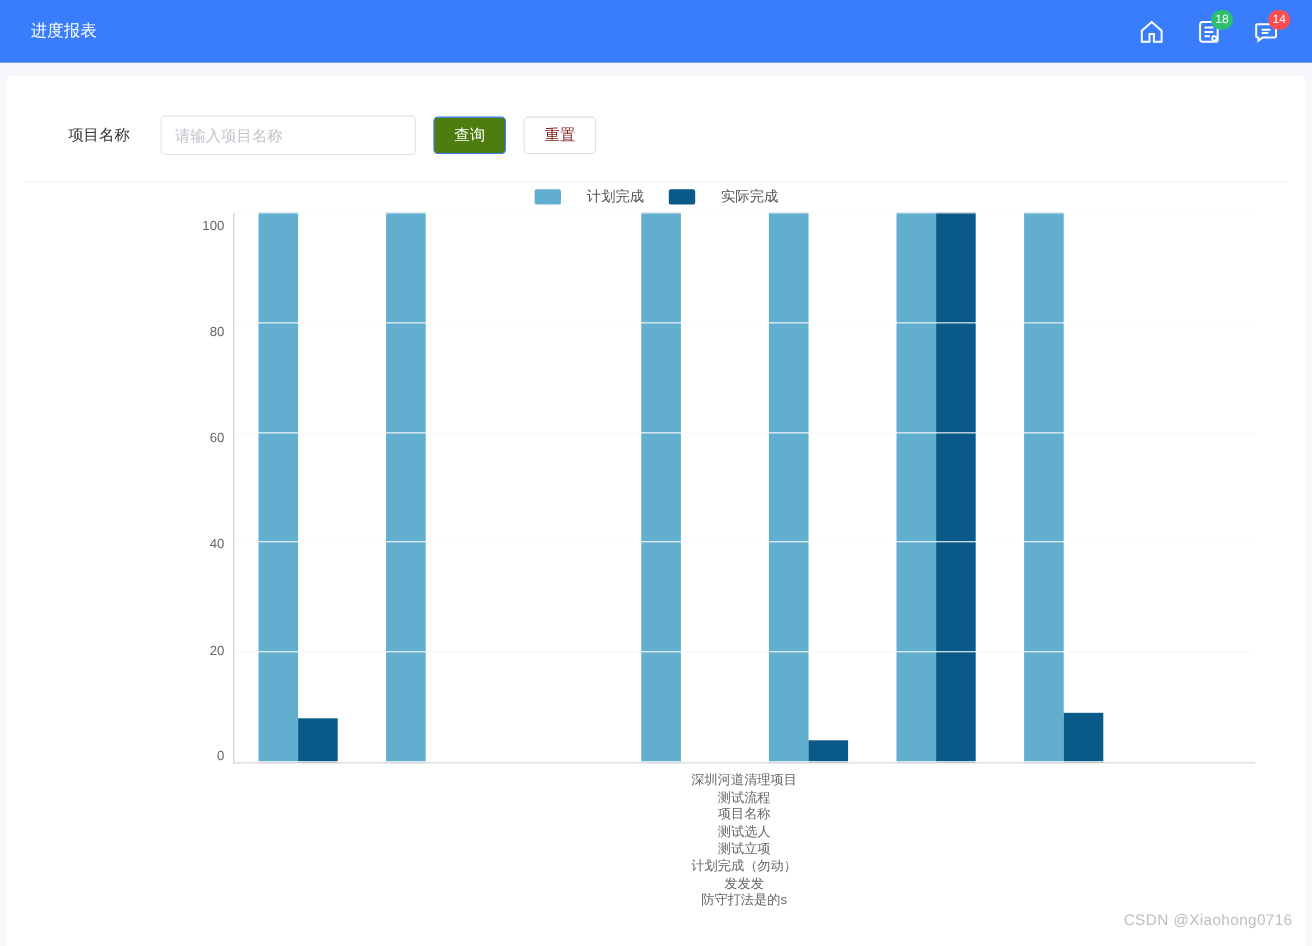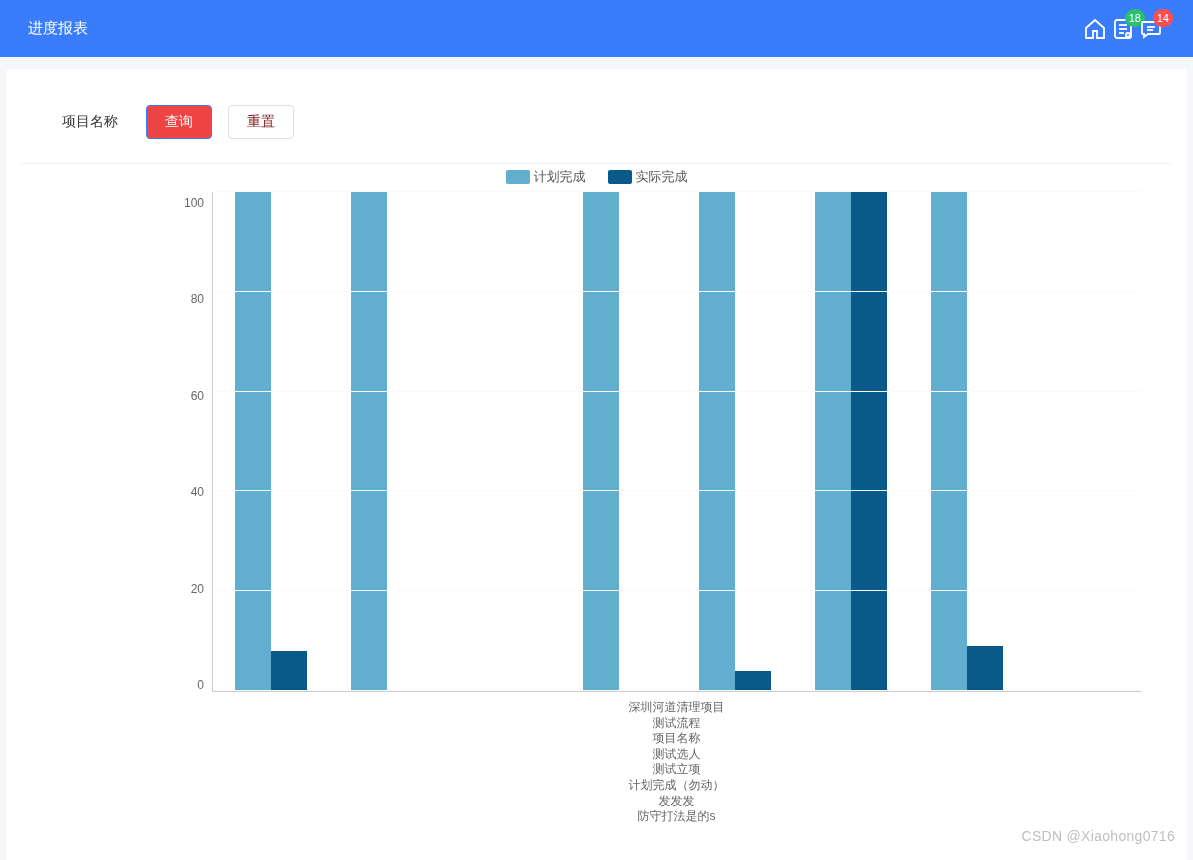"18" .header-icons { gap: none -> 24px }
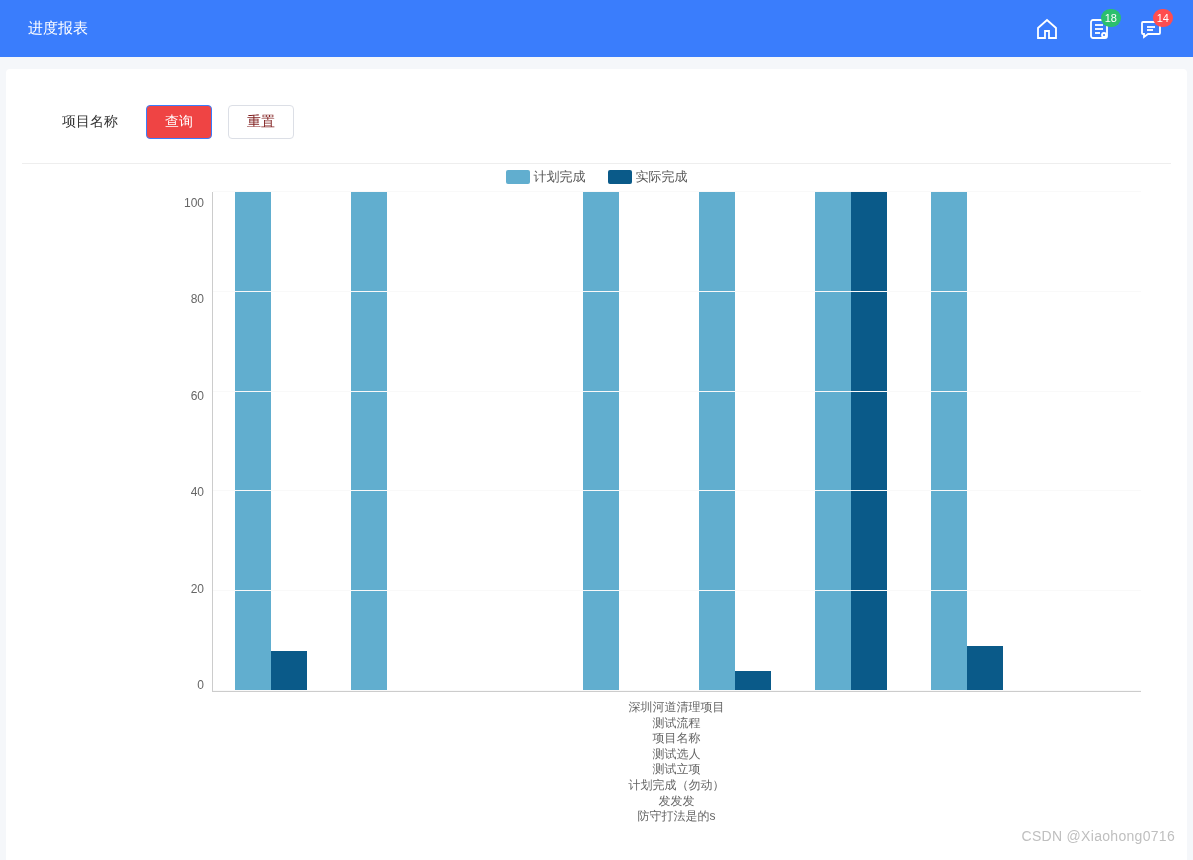"请输入项目名称" input.input { html: none -> <input> }
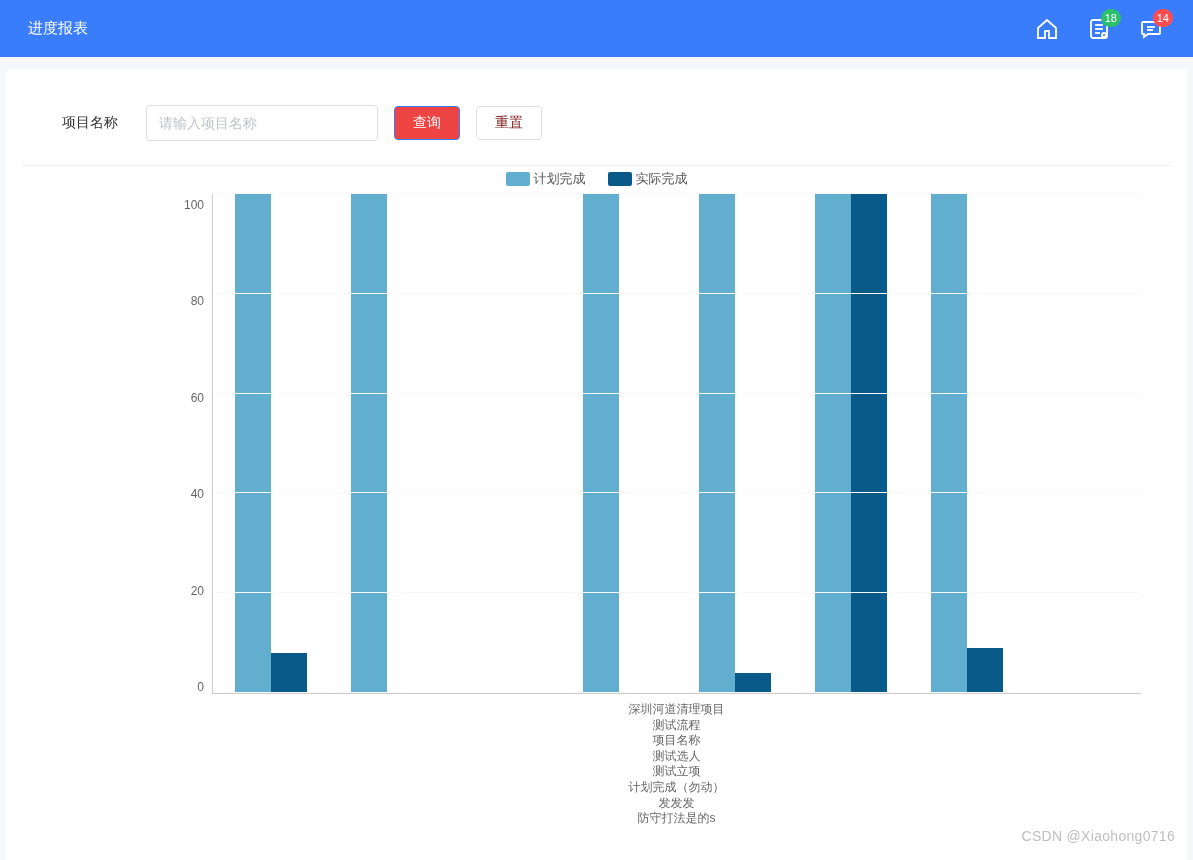"查询" .btn.primary { background: #ef4444 -> #4d7c0f }
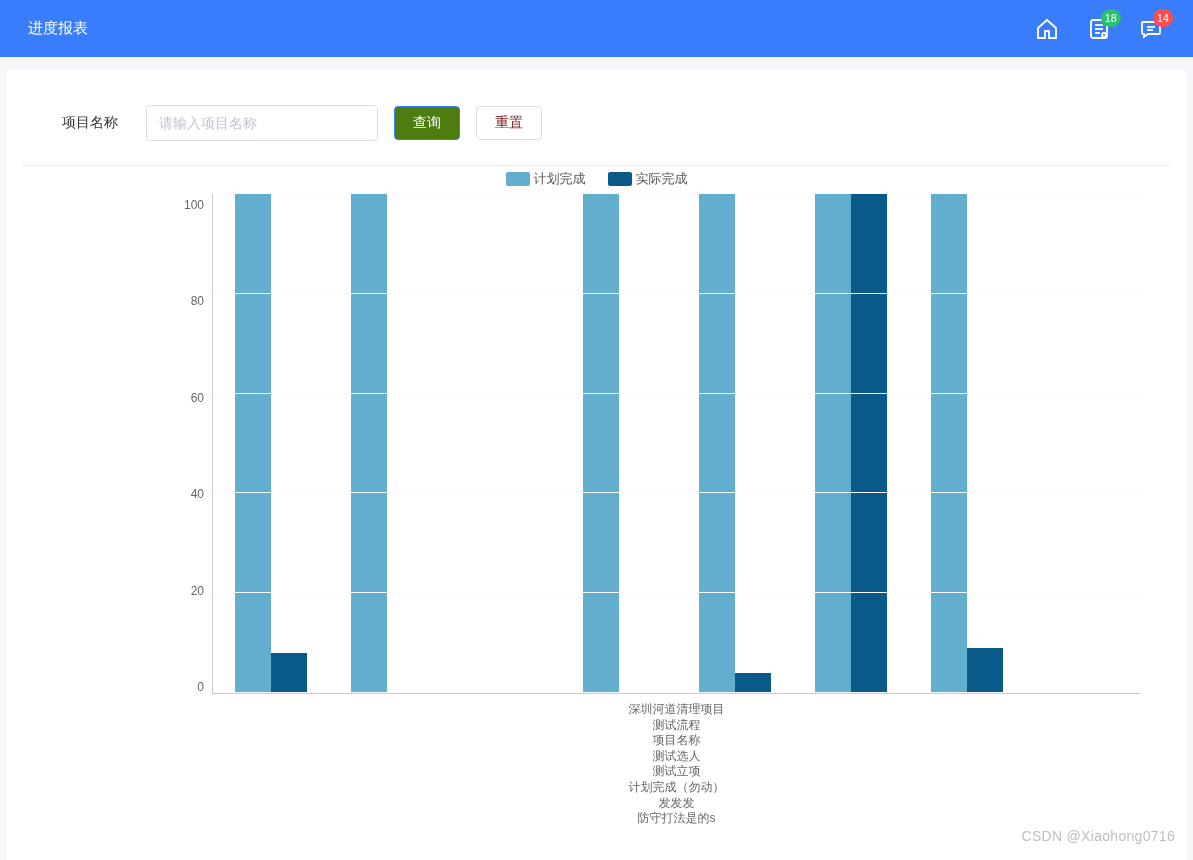"计划完成" .legend-item { gap: 4px -> 24px }
